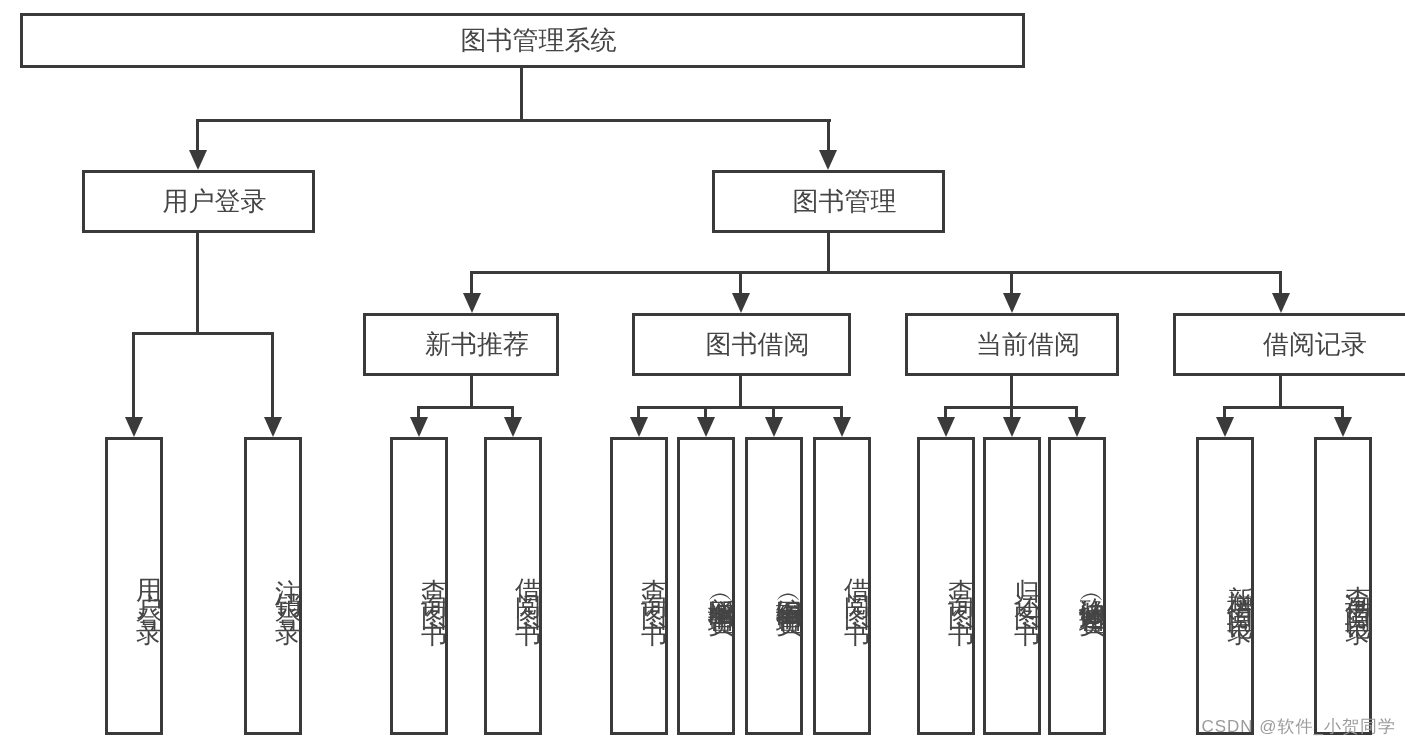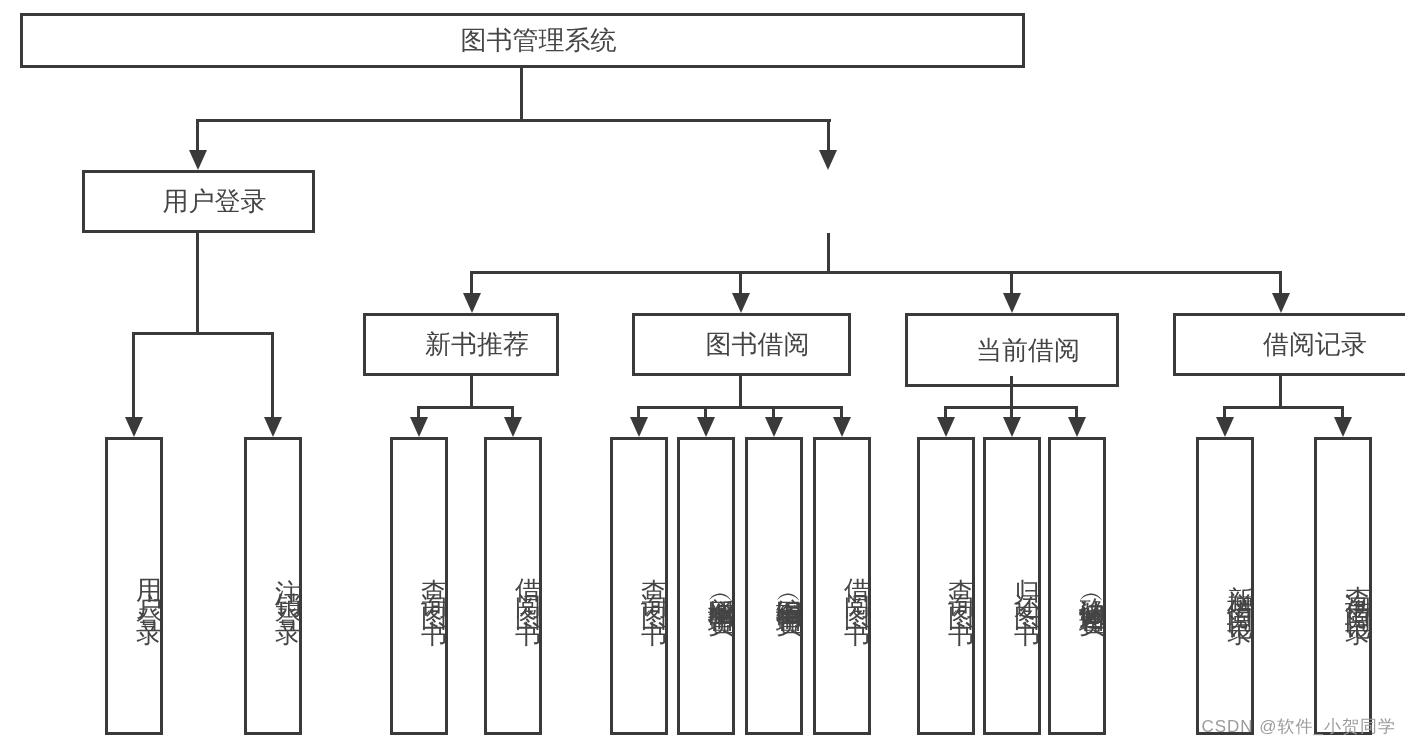"图书管理" div.box { html: none -> <div>图书管理</div> }
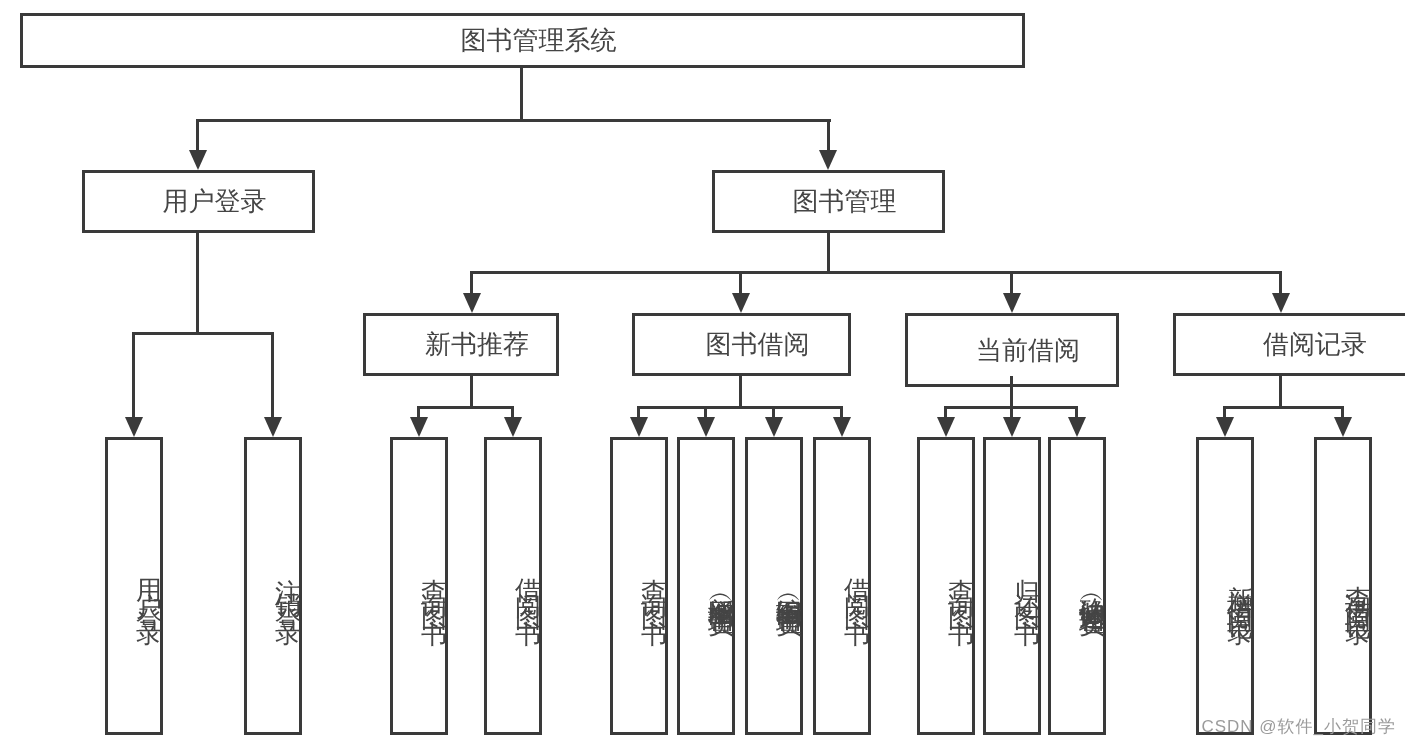"当前借阅" div.box { height: 74px -> 63px }
